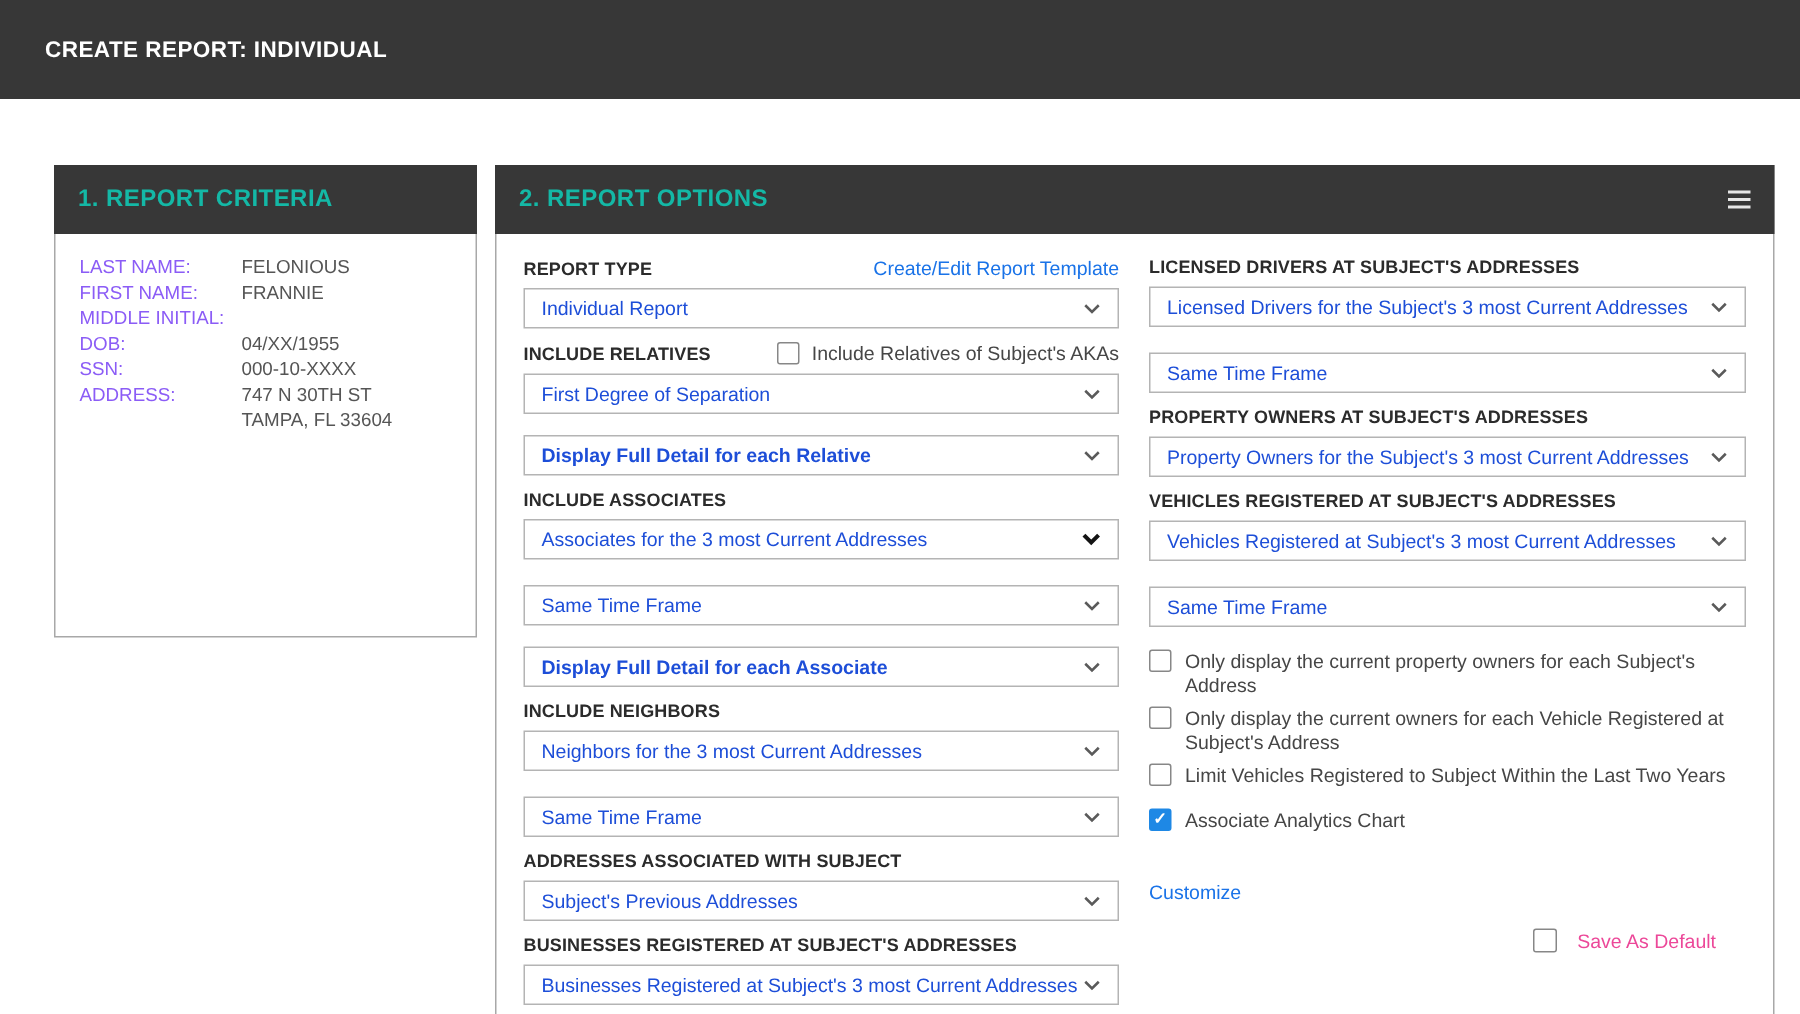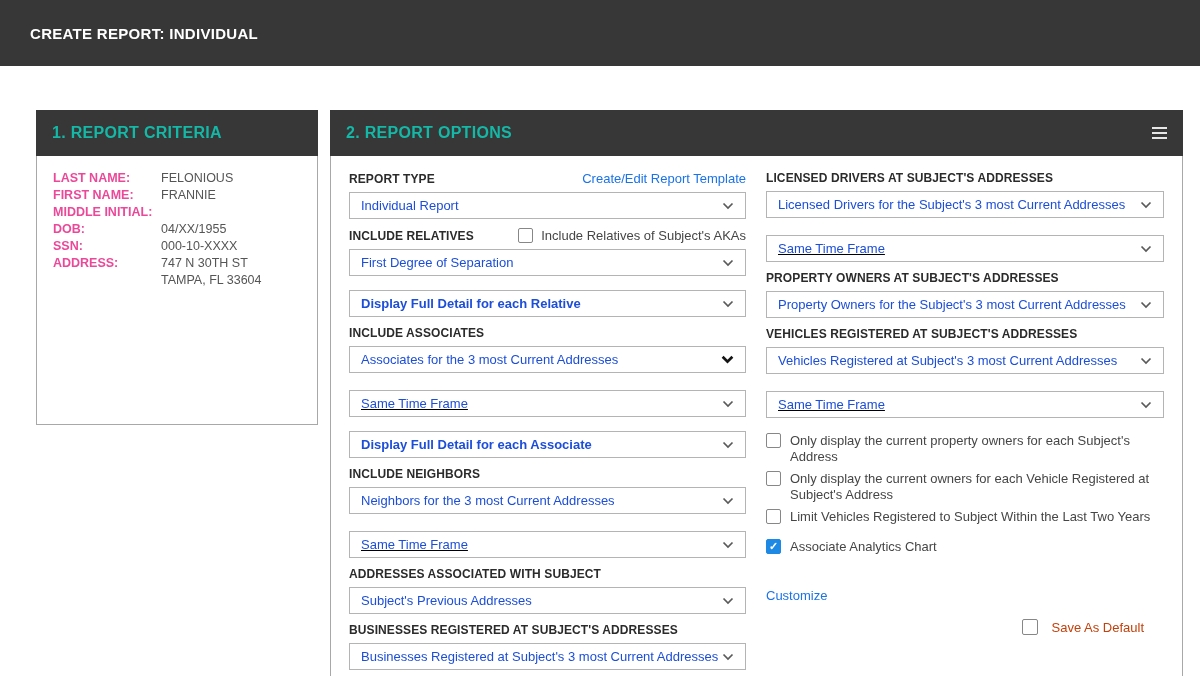"LAST NAME:" .crit-label { color: #ec4899 -> #8b5cf6; font-weight: bold -> normal }
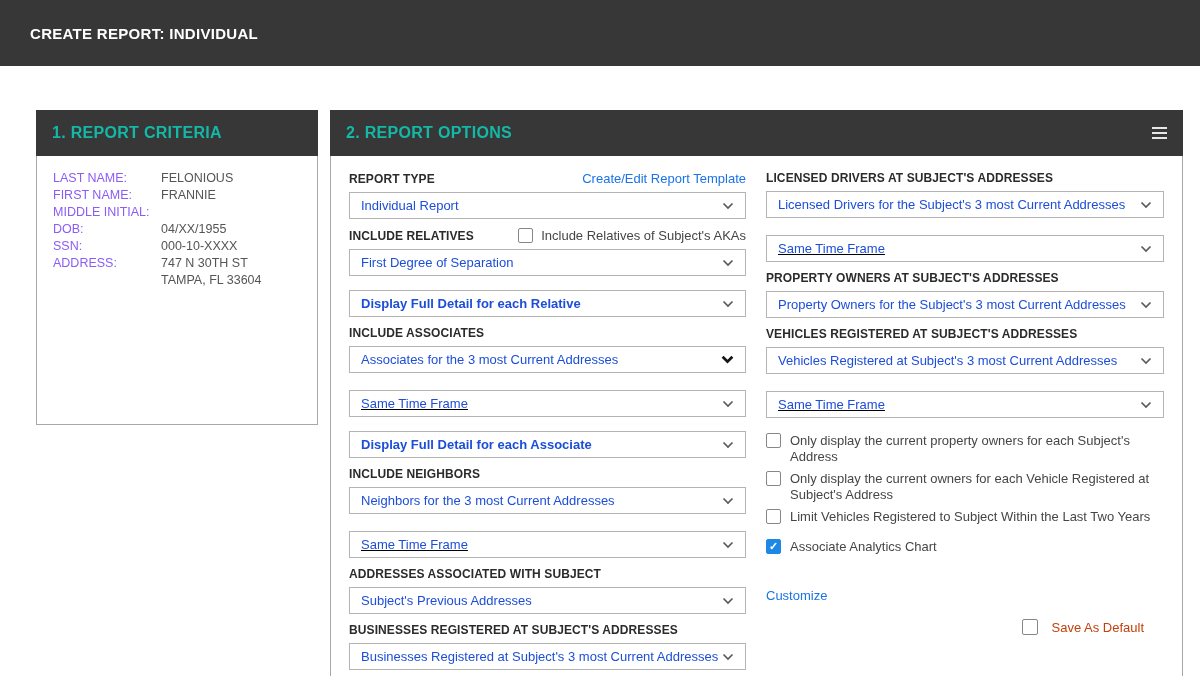"Same Time Frame" .select.stack { text-decoration: underline -> none }
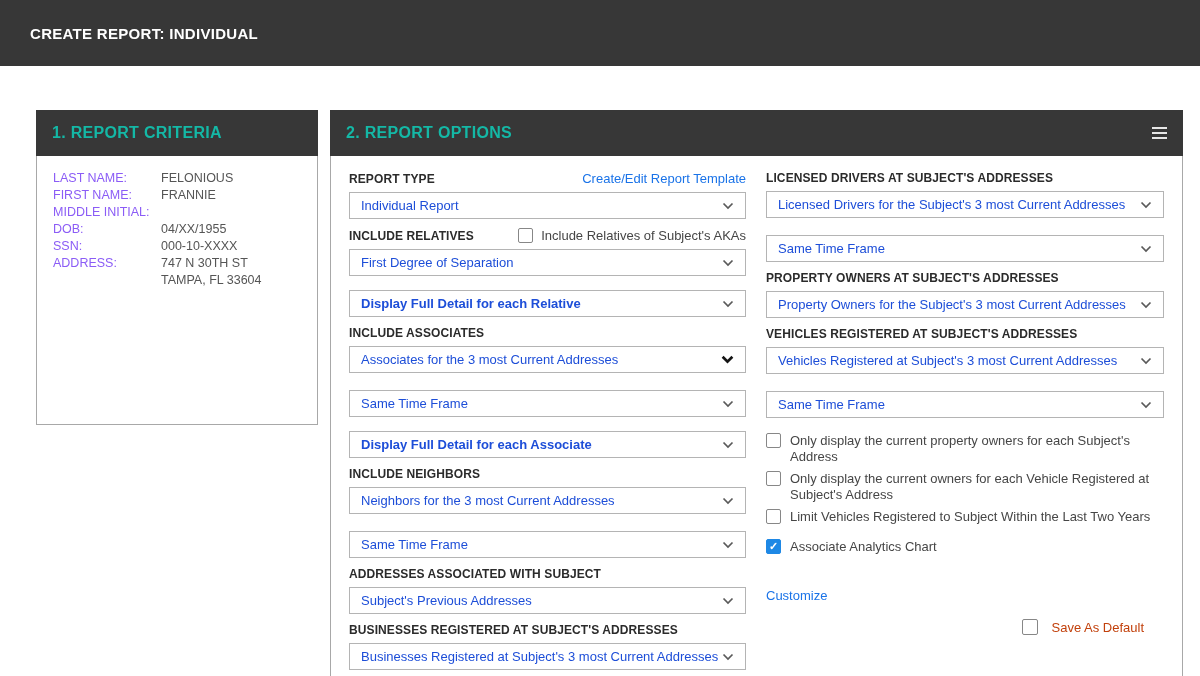"Save As Default" .save-default-row .cb-text { color: #c2410c -> #ec4899 }
